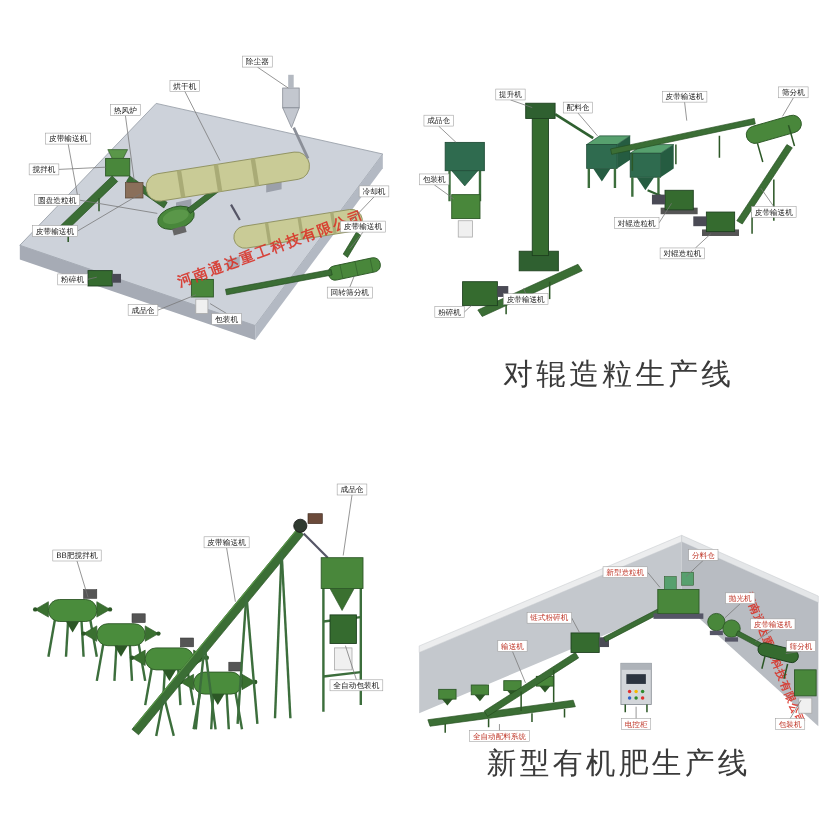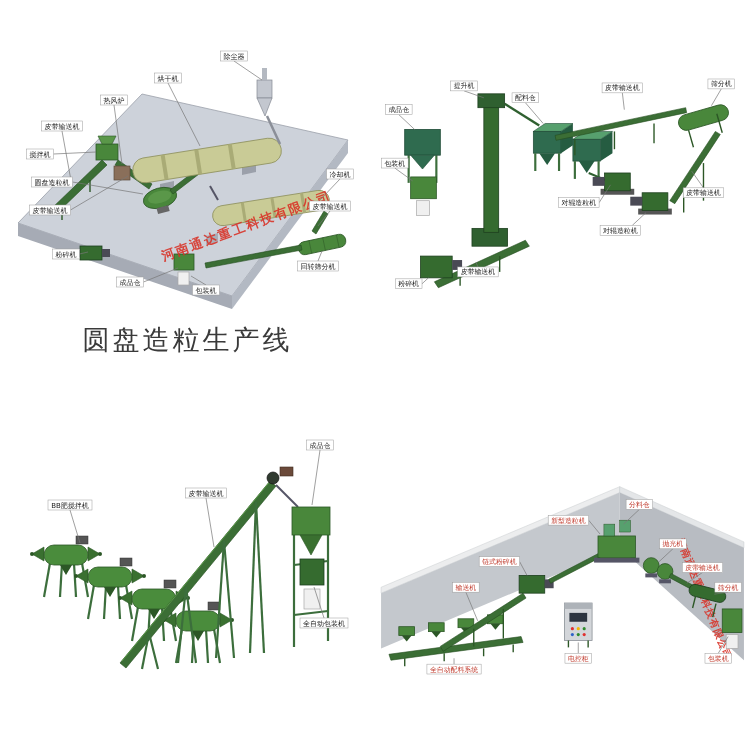"圆盘造粒生产线" h2.caption { html: <h2>圆盘造粒生产线</h2> -> none }
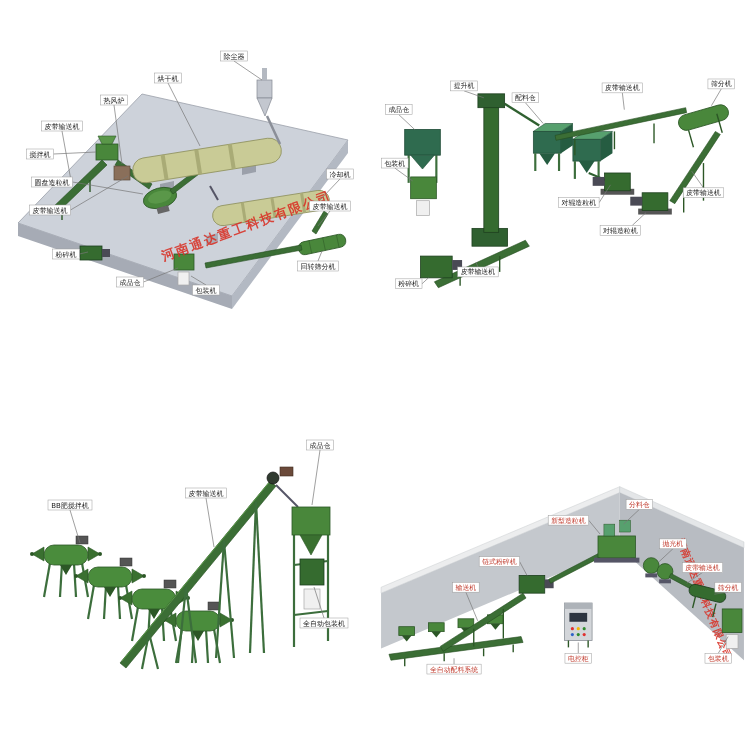"对辊造粒生产线" h2.caption { html: none -> <h2>对辊造粒生产线</h2> }
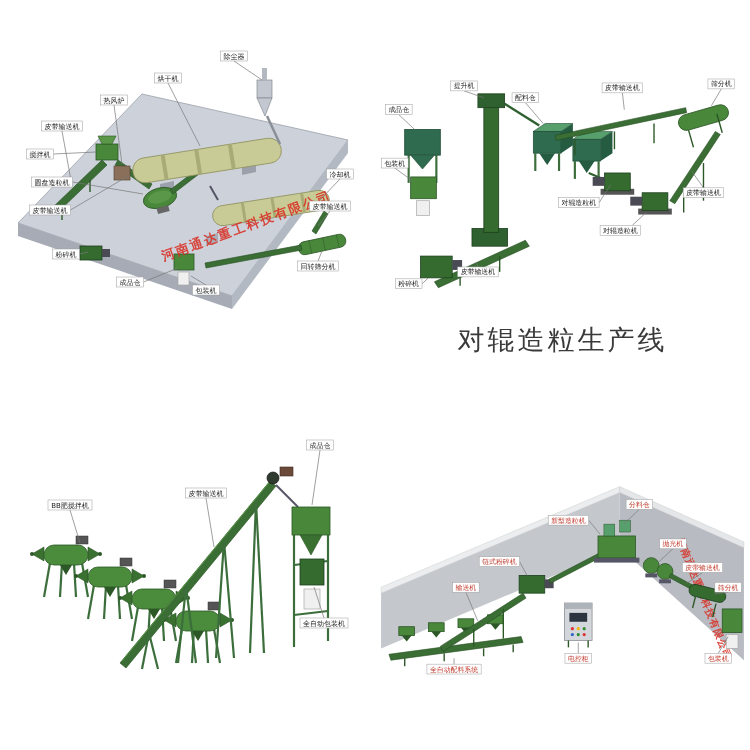"新型有机肥生产线" h2.caption { html: none -> <h2>新型有机肥生产线</h2> }
